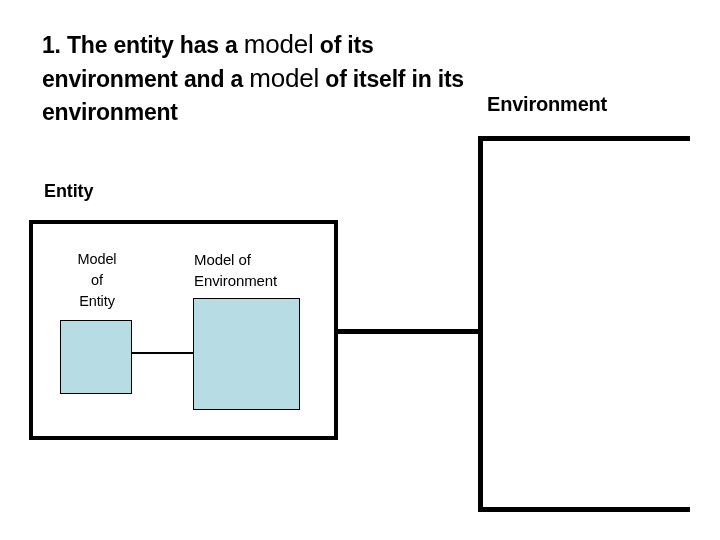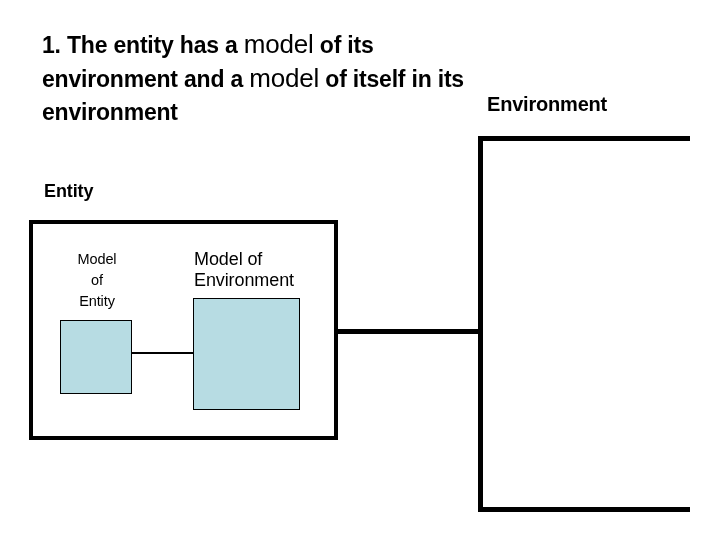"Model of" #model-of-environment-label { font-size: 18px -> 15px }
